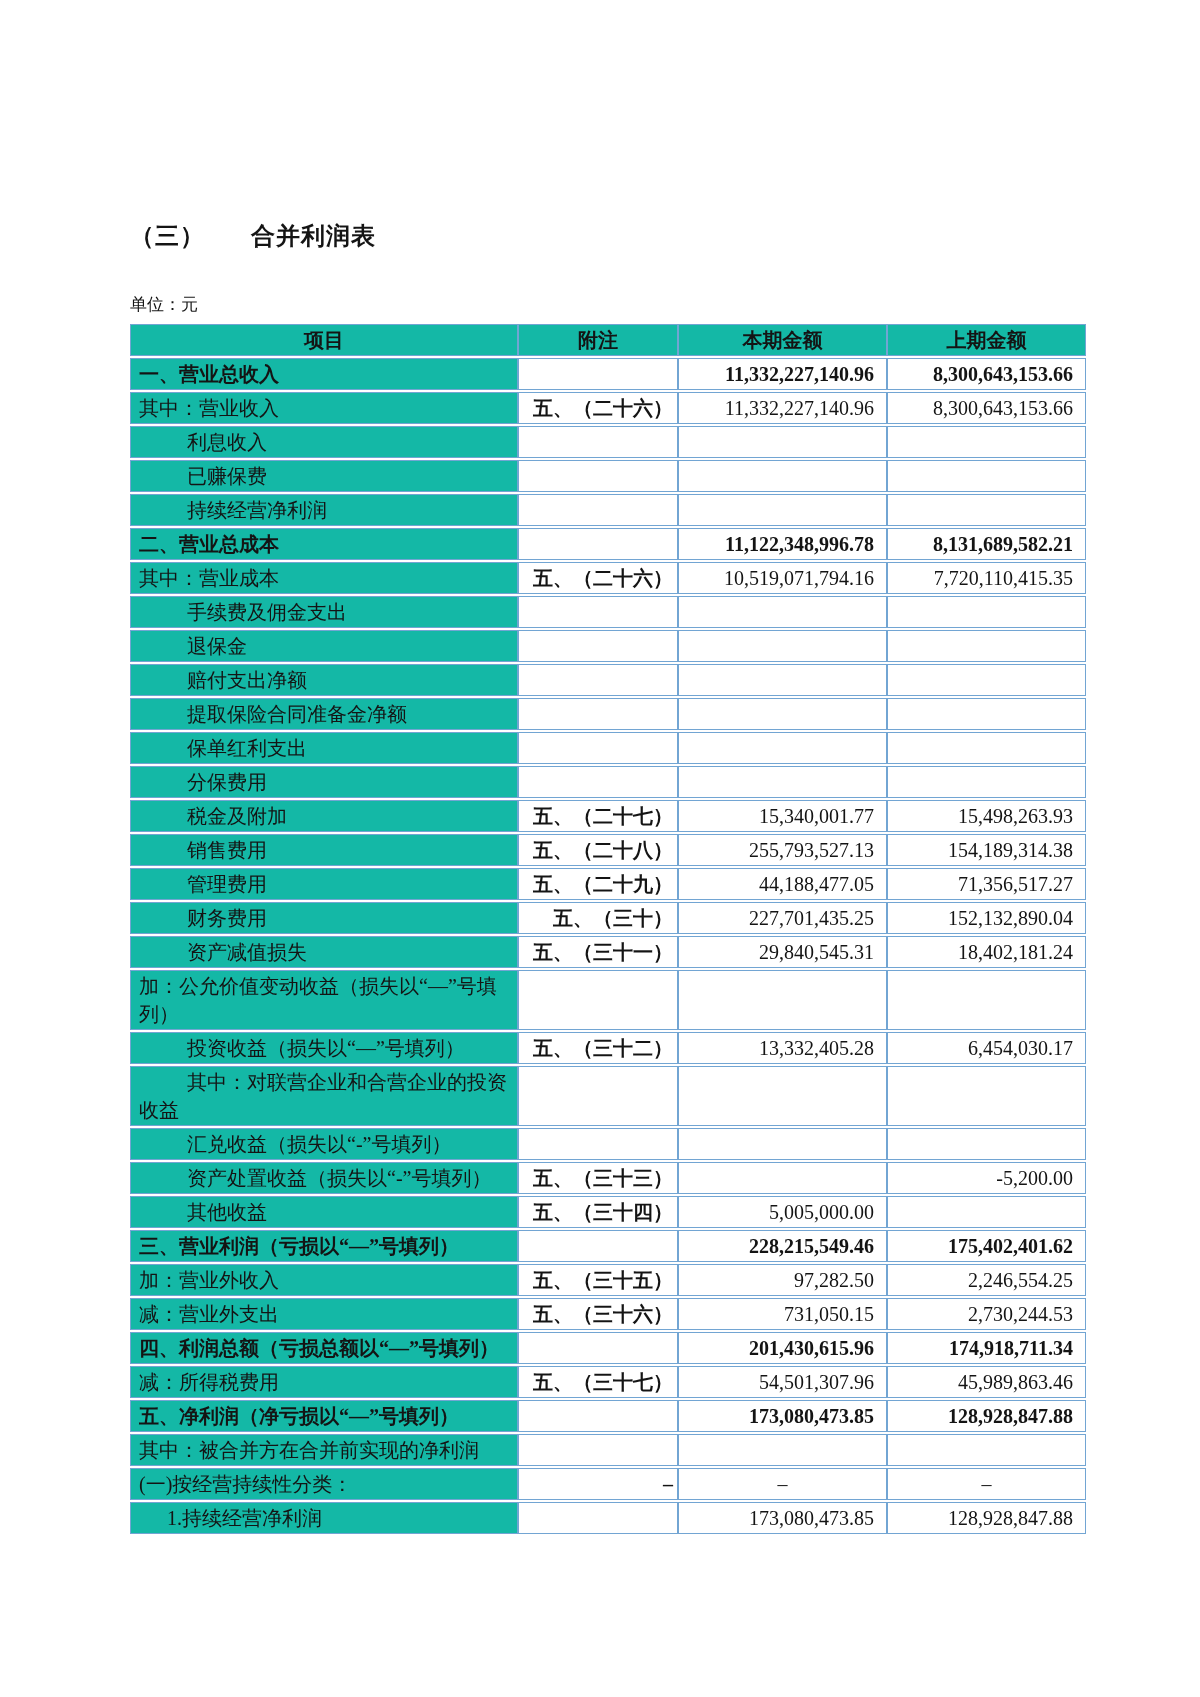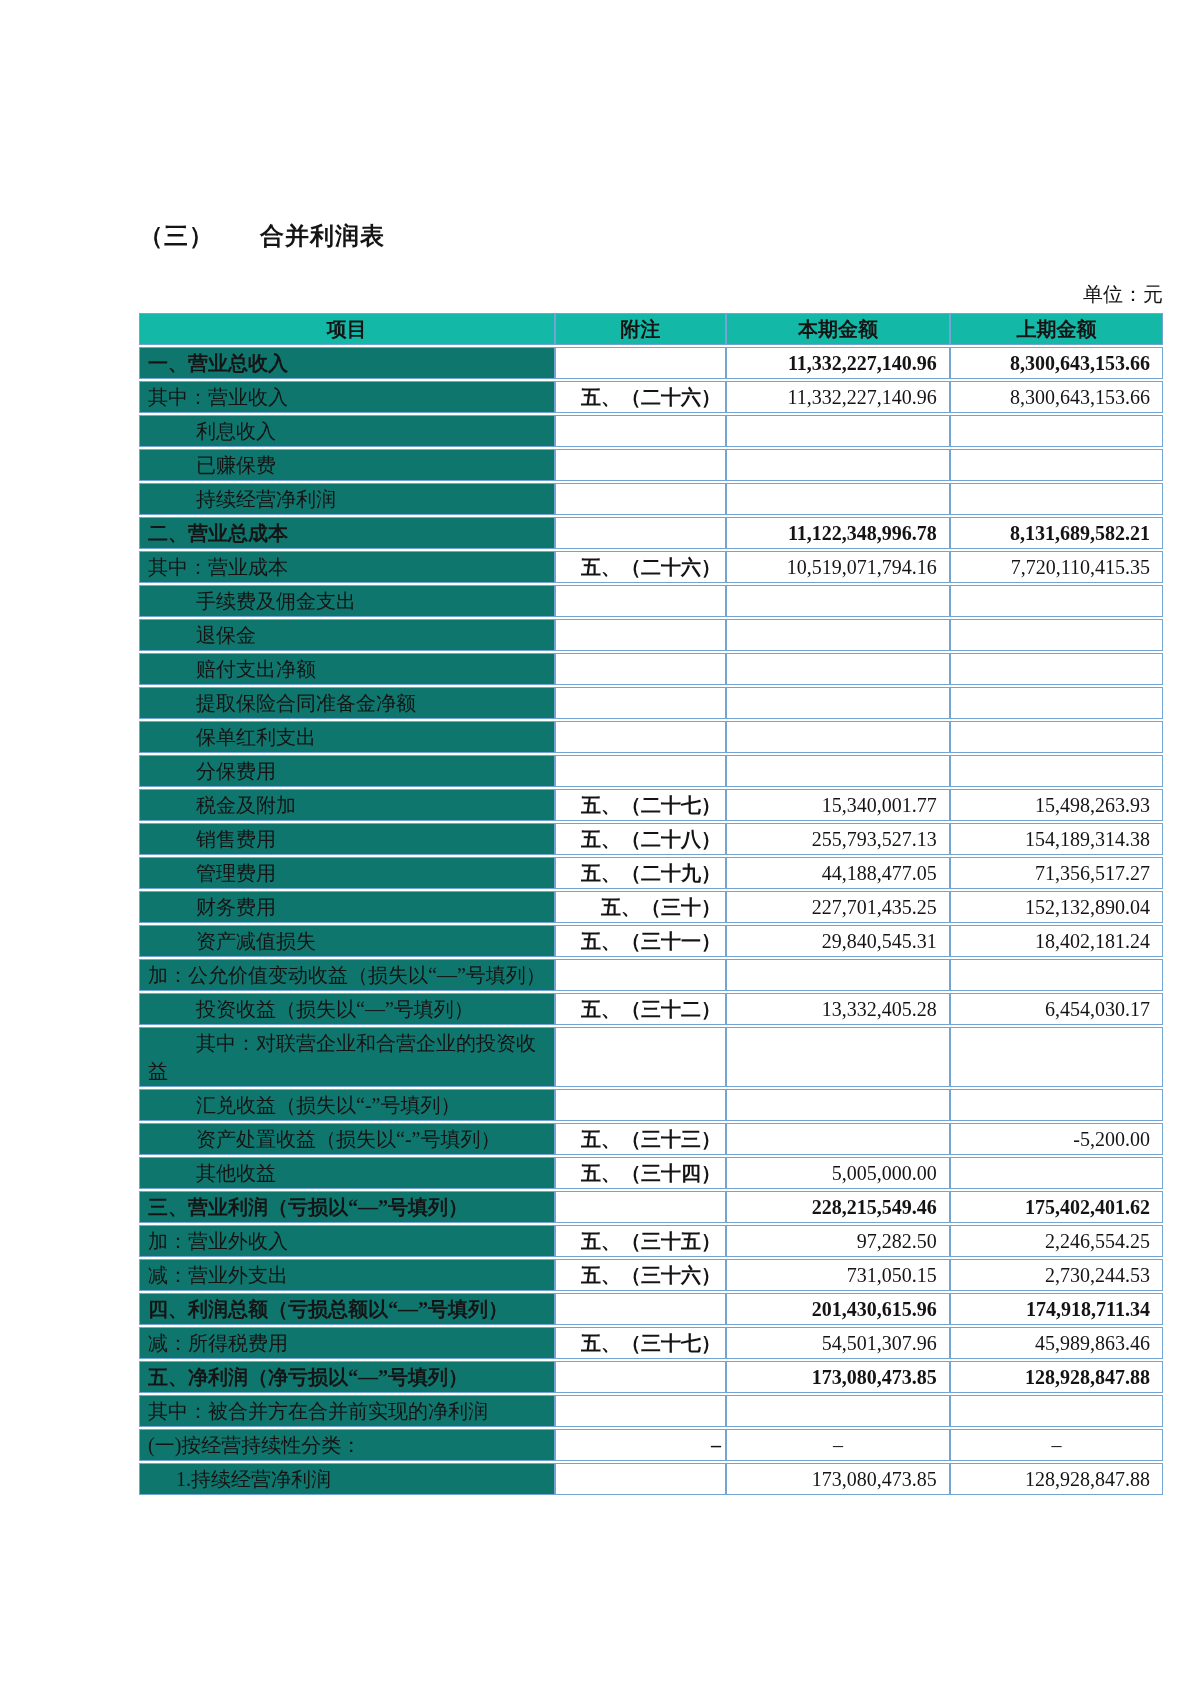"（三） 合并利润表" .doc { left: 139px -> 130px; width: 1024px -> 756px }
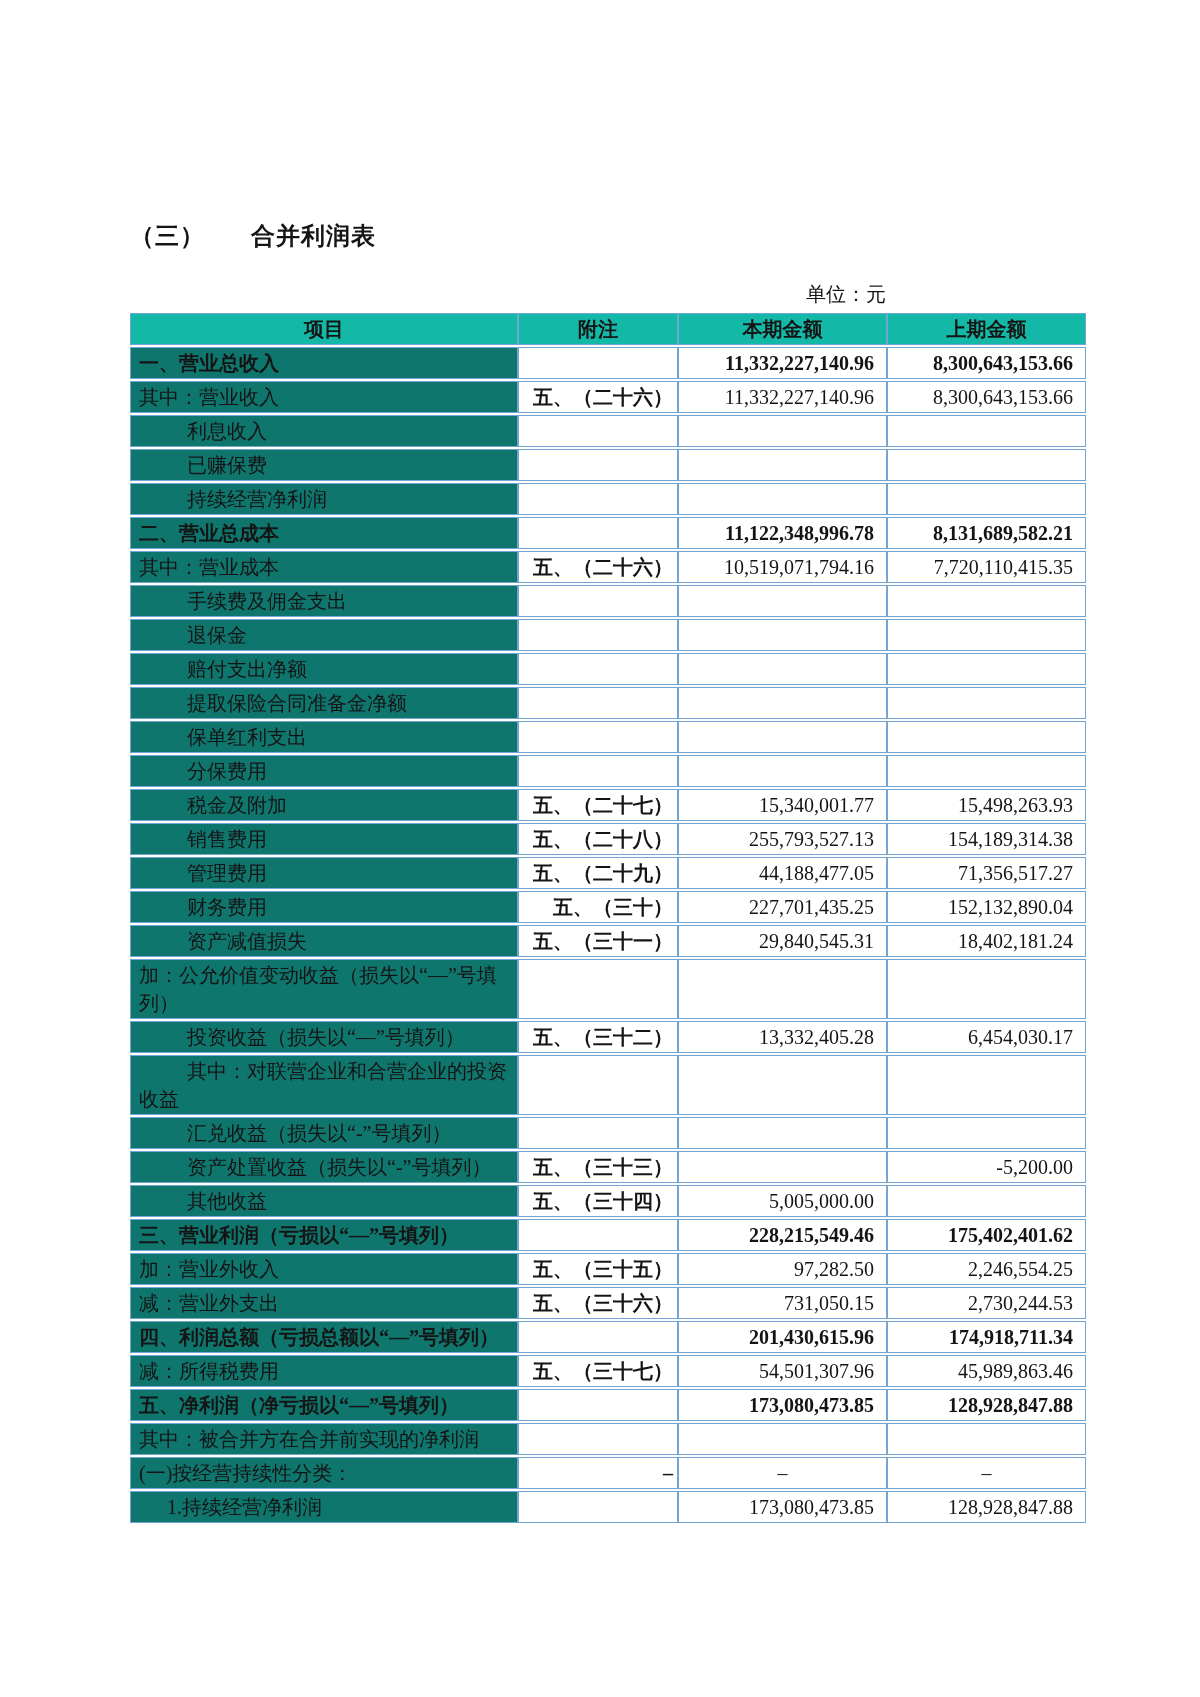"单位：元" .unit-line { font-size: 20px -> 17px; margin-top: 29px -> 40px; text-align: right -> none }
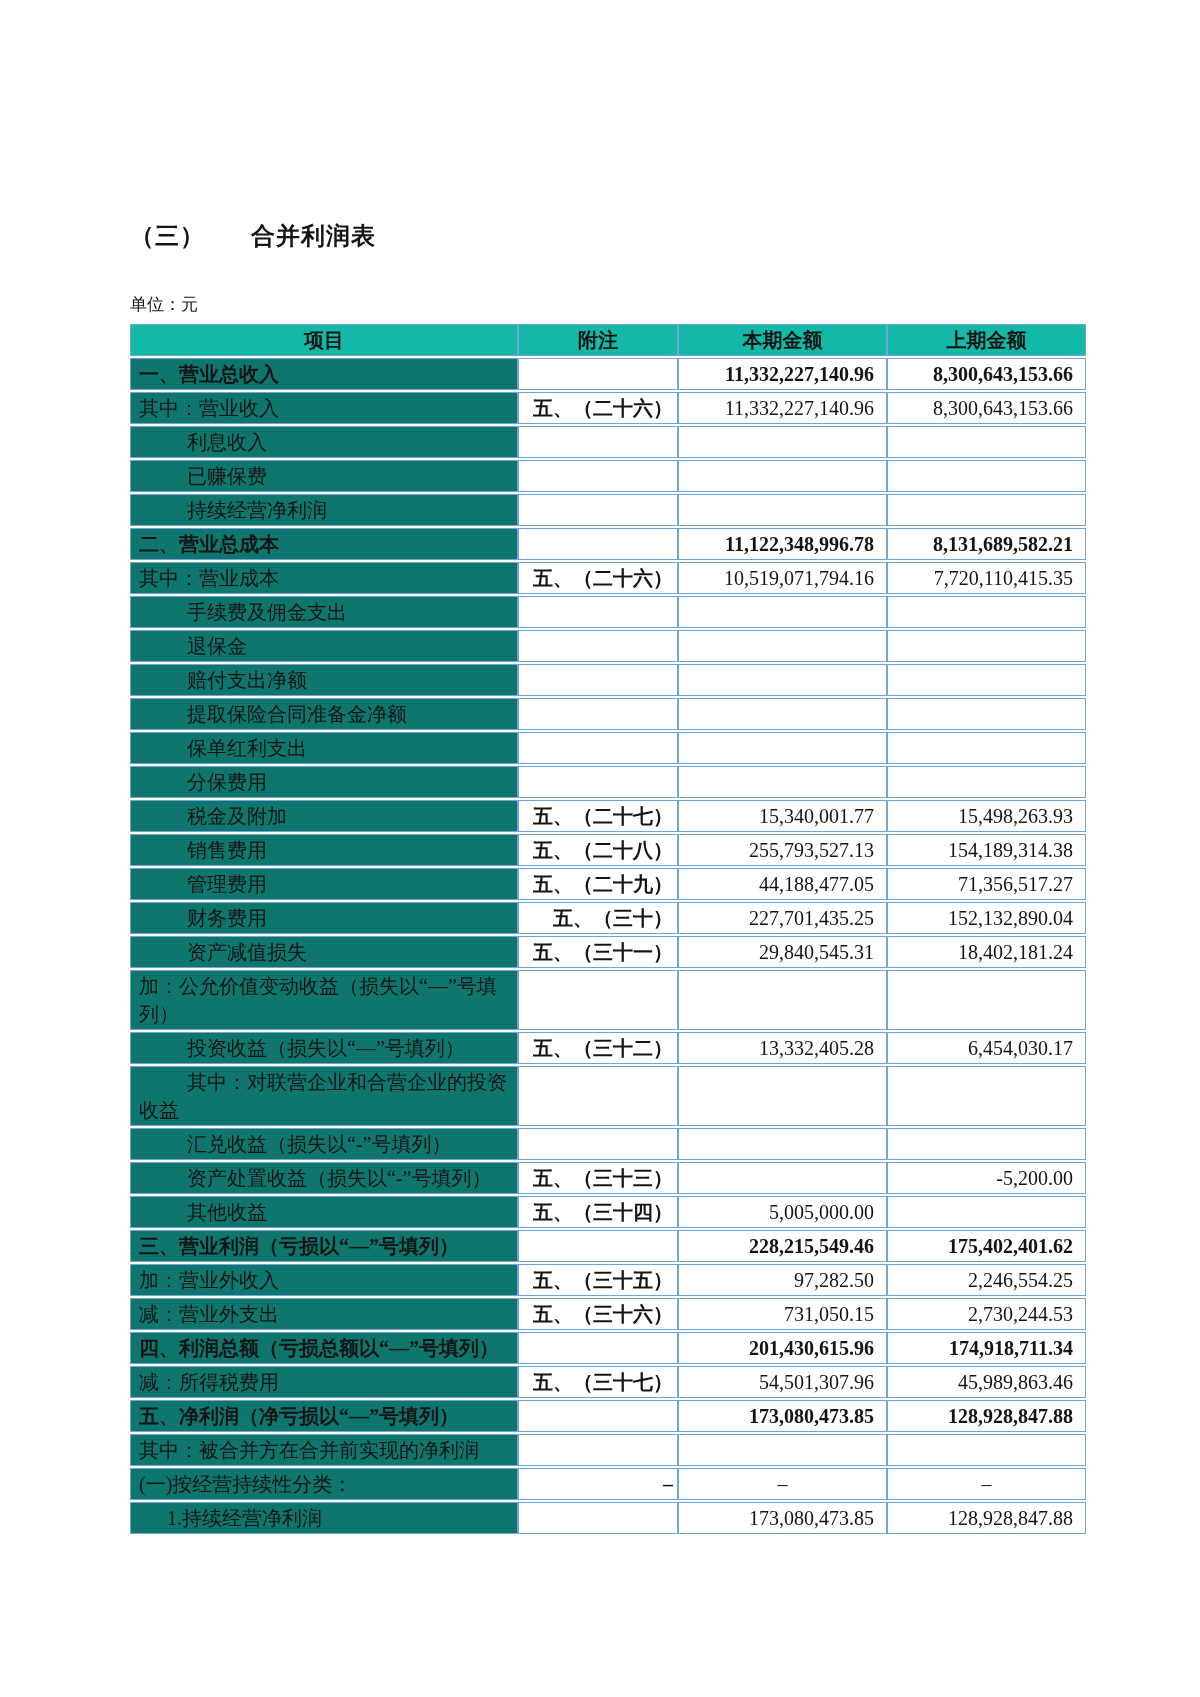"一、营业总收入" td.item { background: #0f766e -> #14b8a6 }
